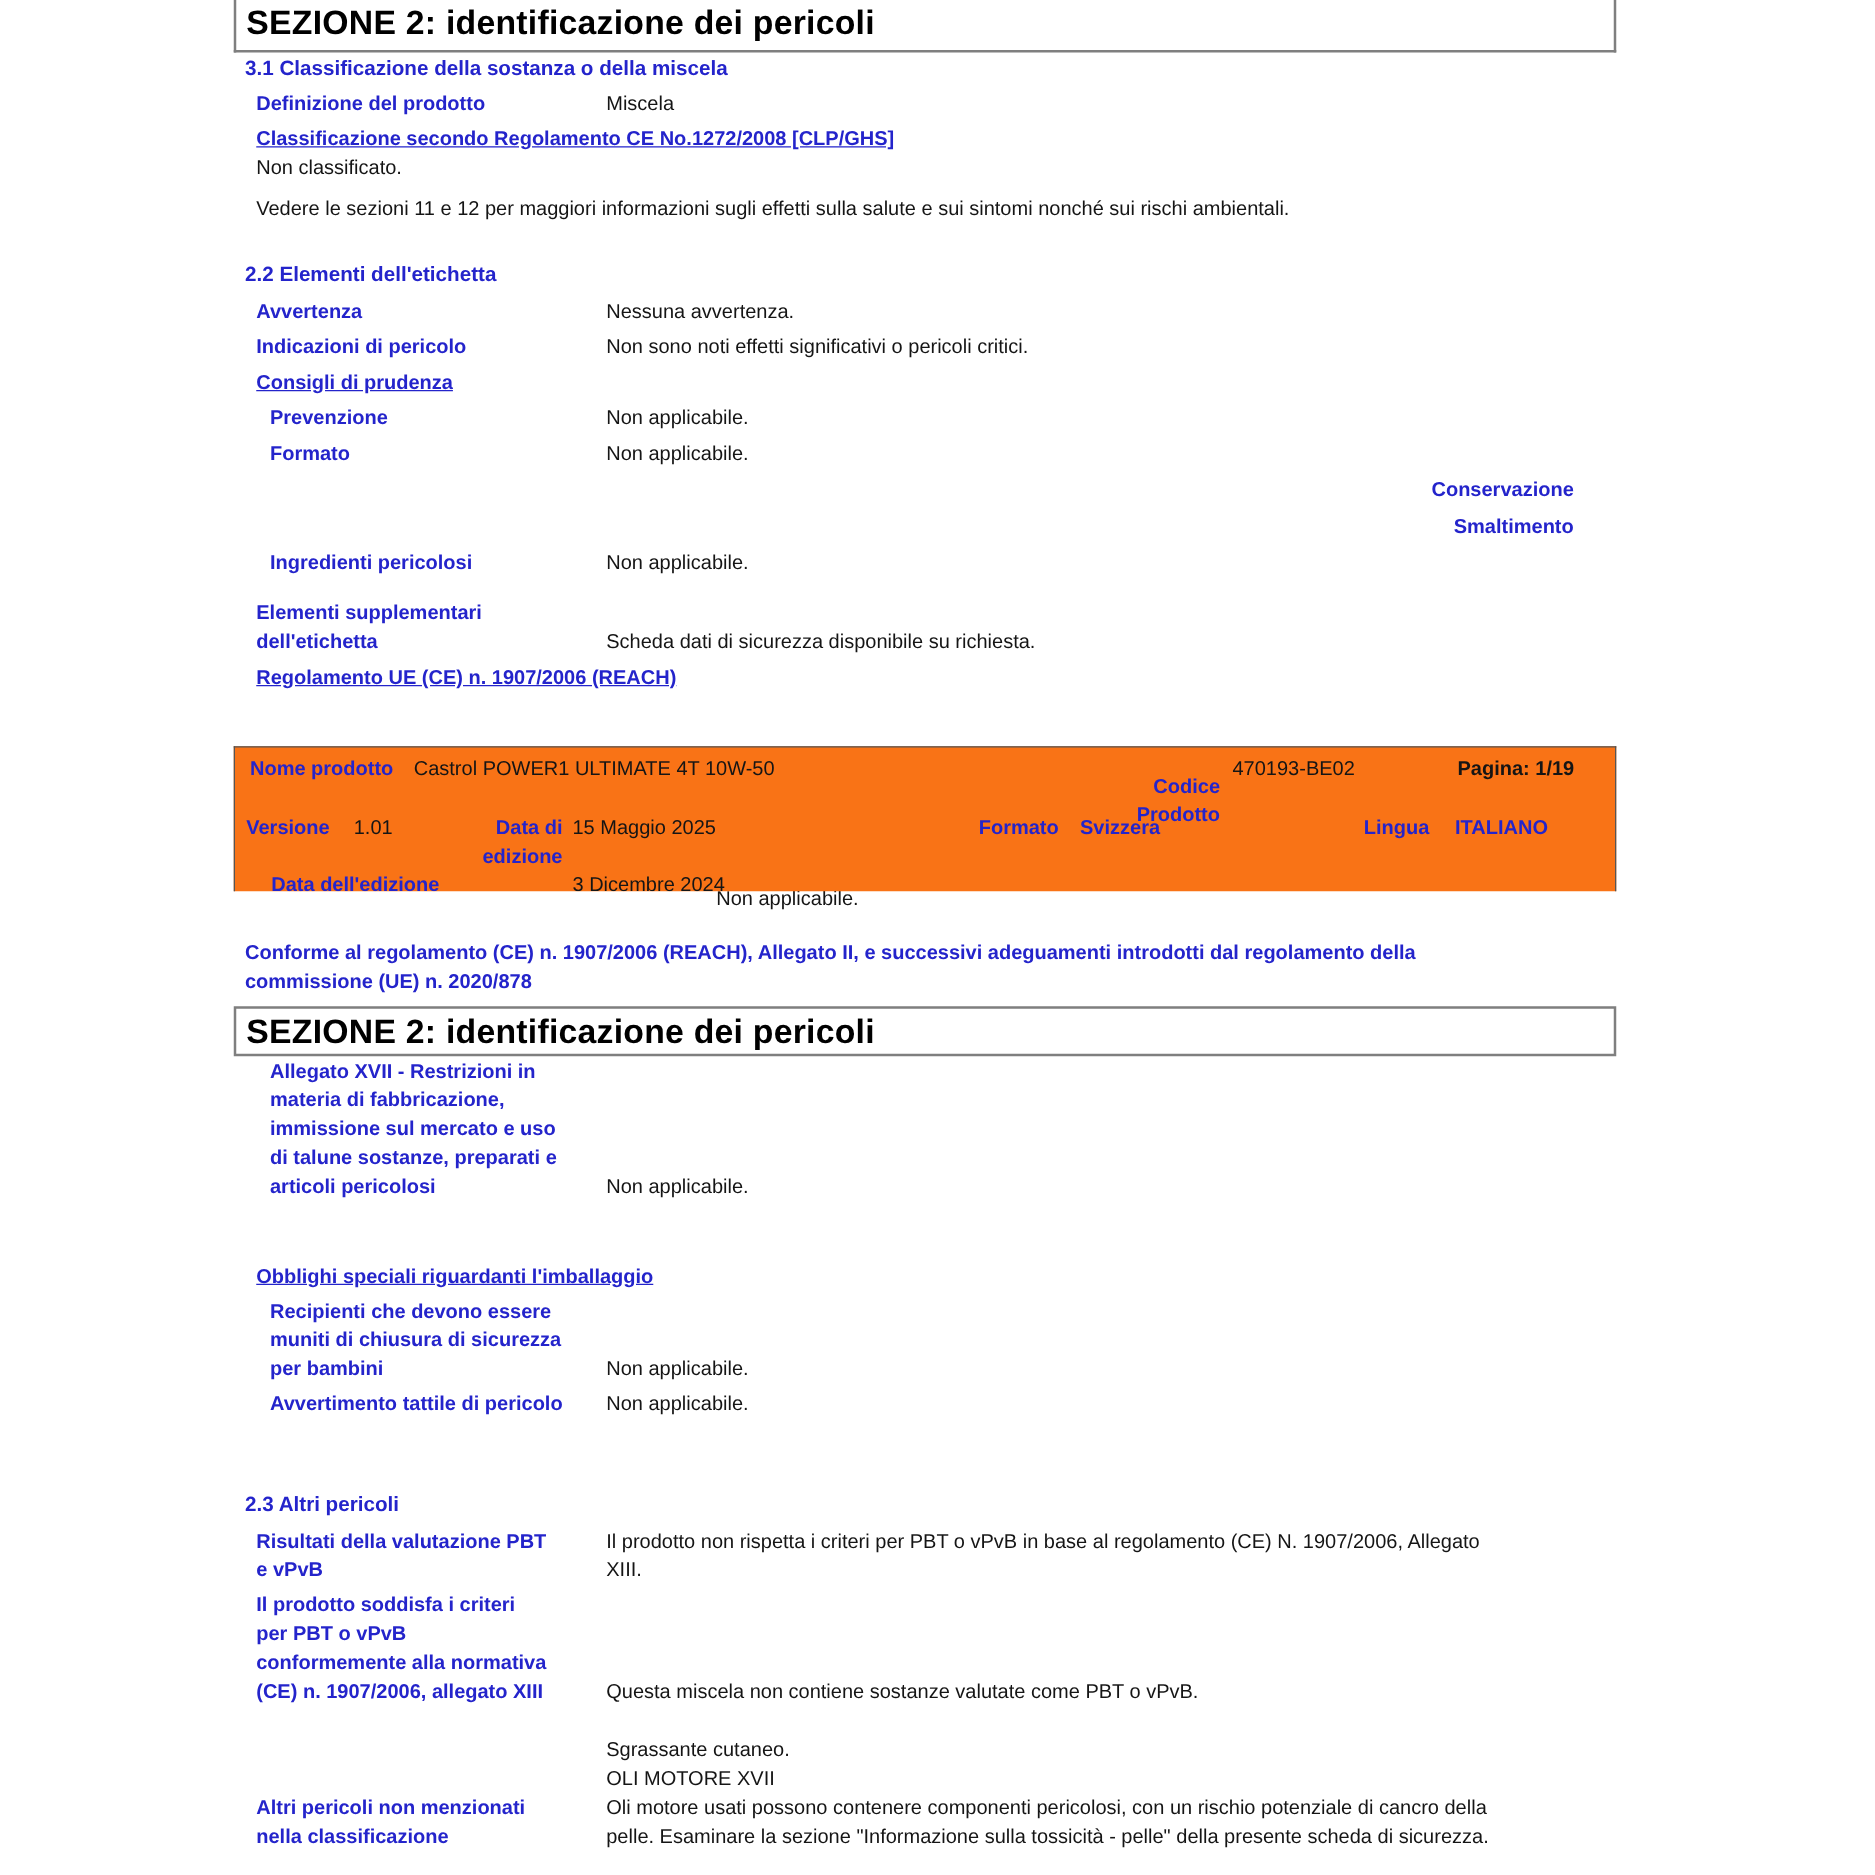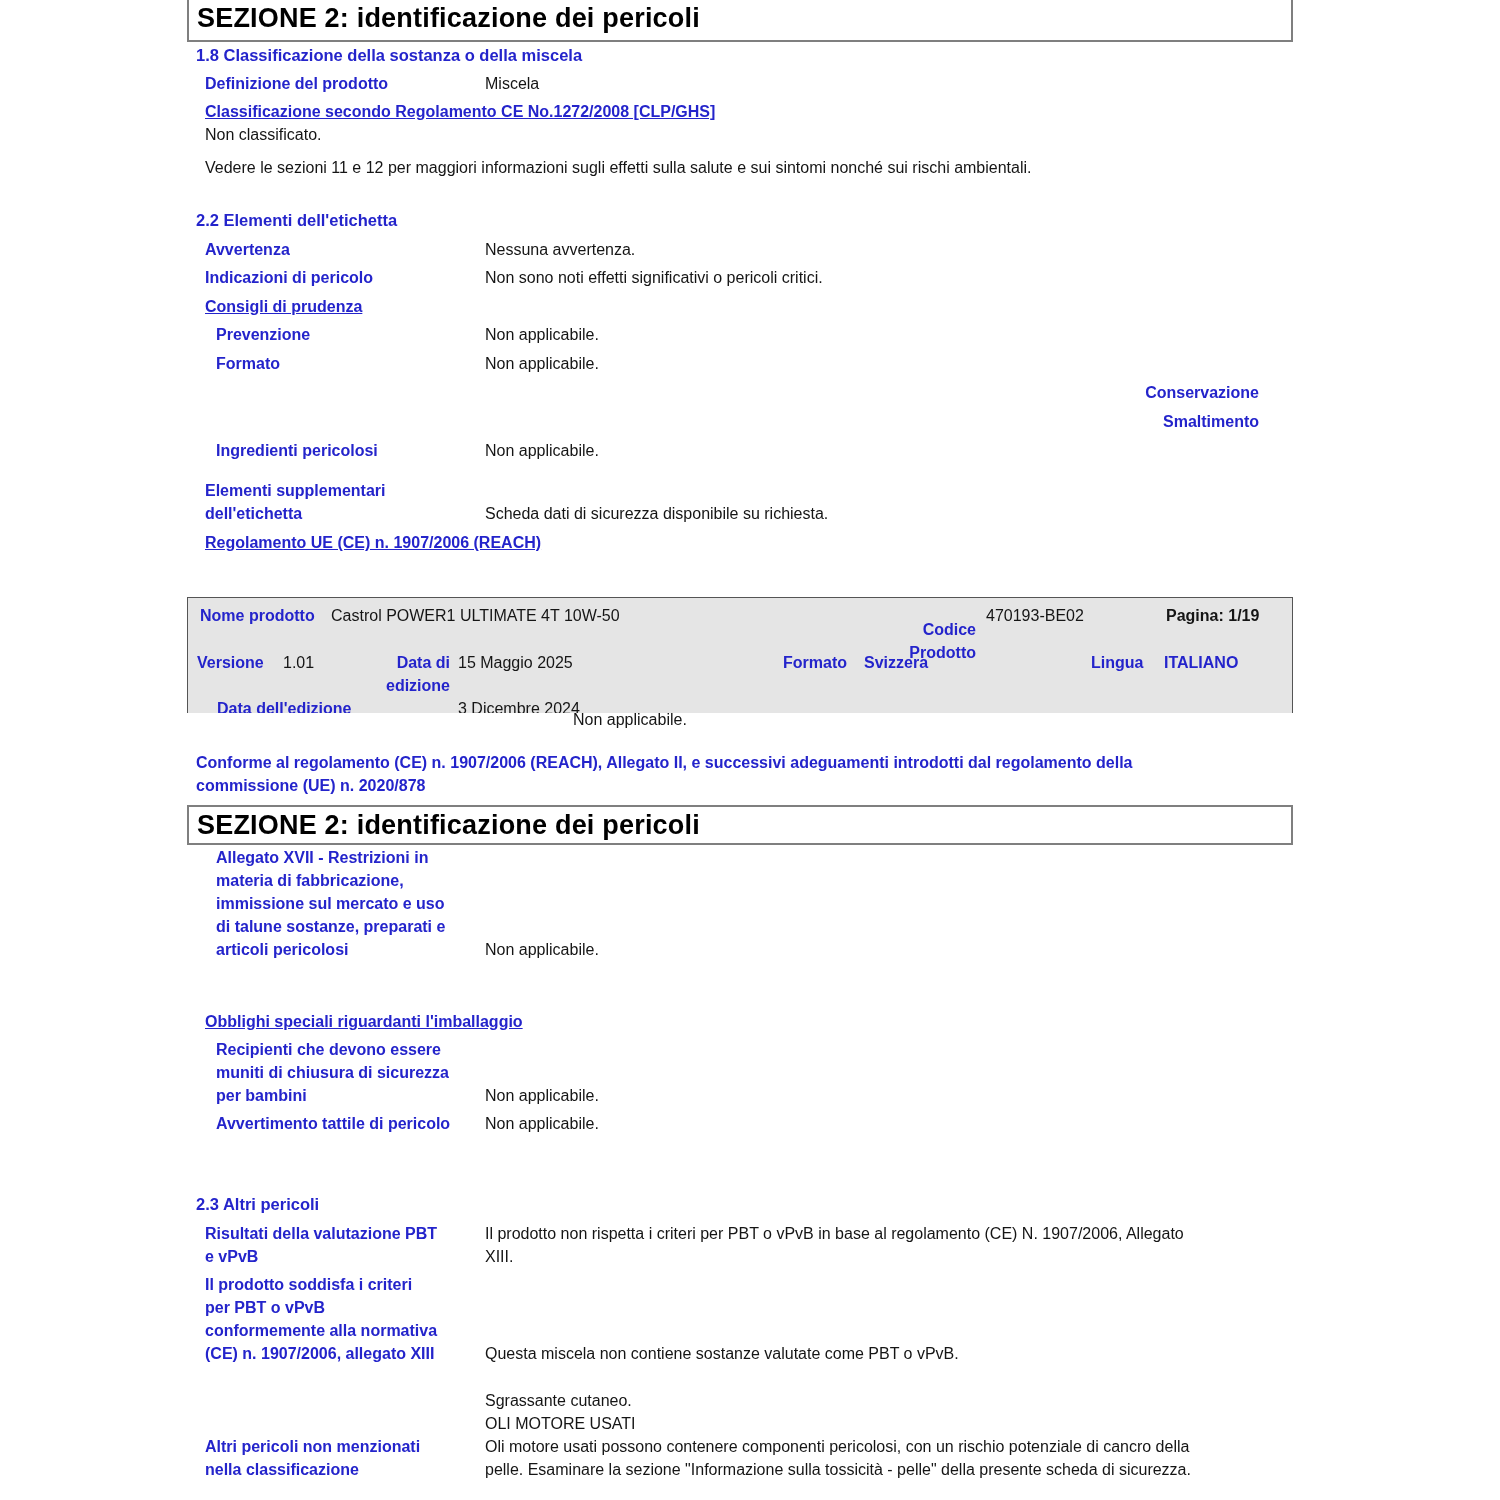"1.8 Classificazione della sostanza o" div.abs { text: 1.8 -> 3.1 }
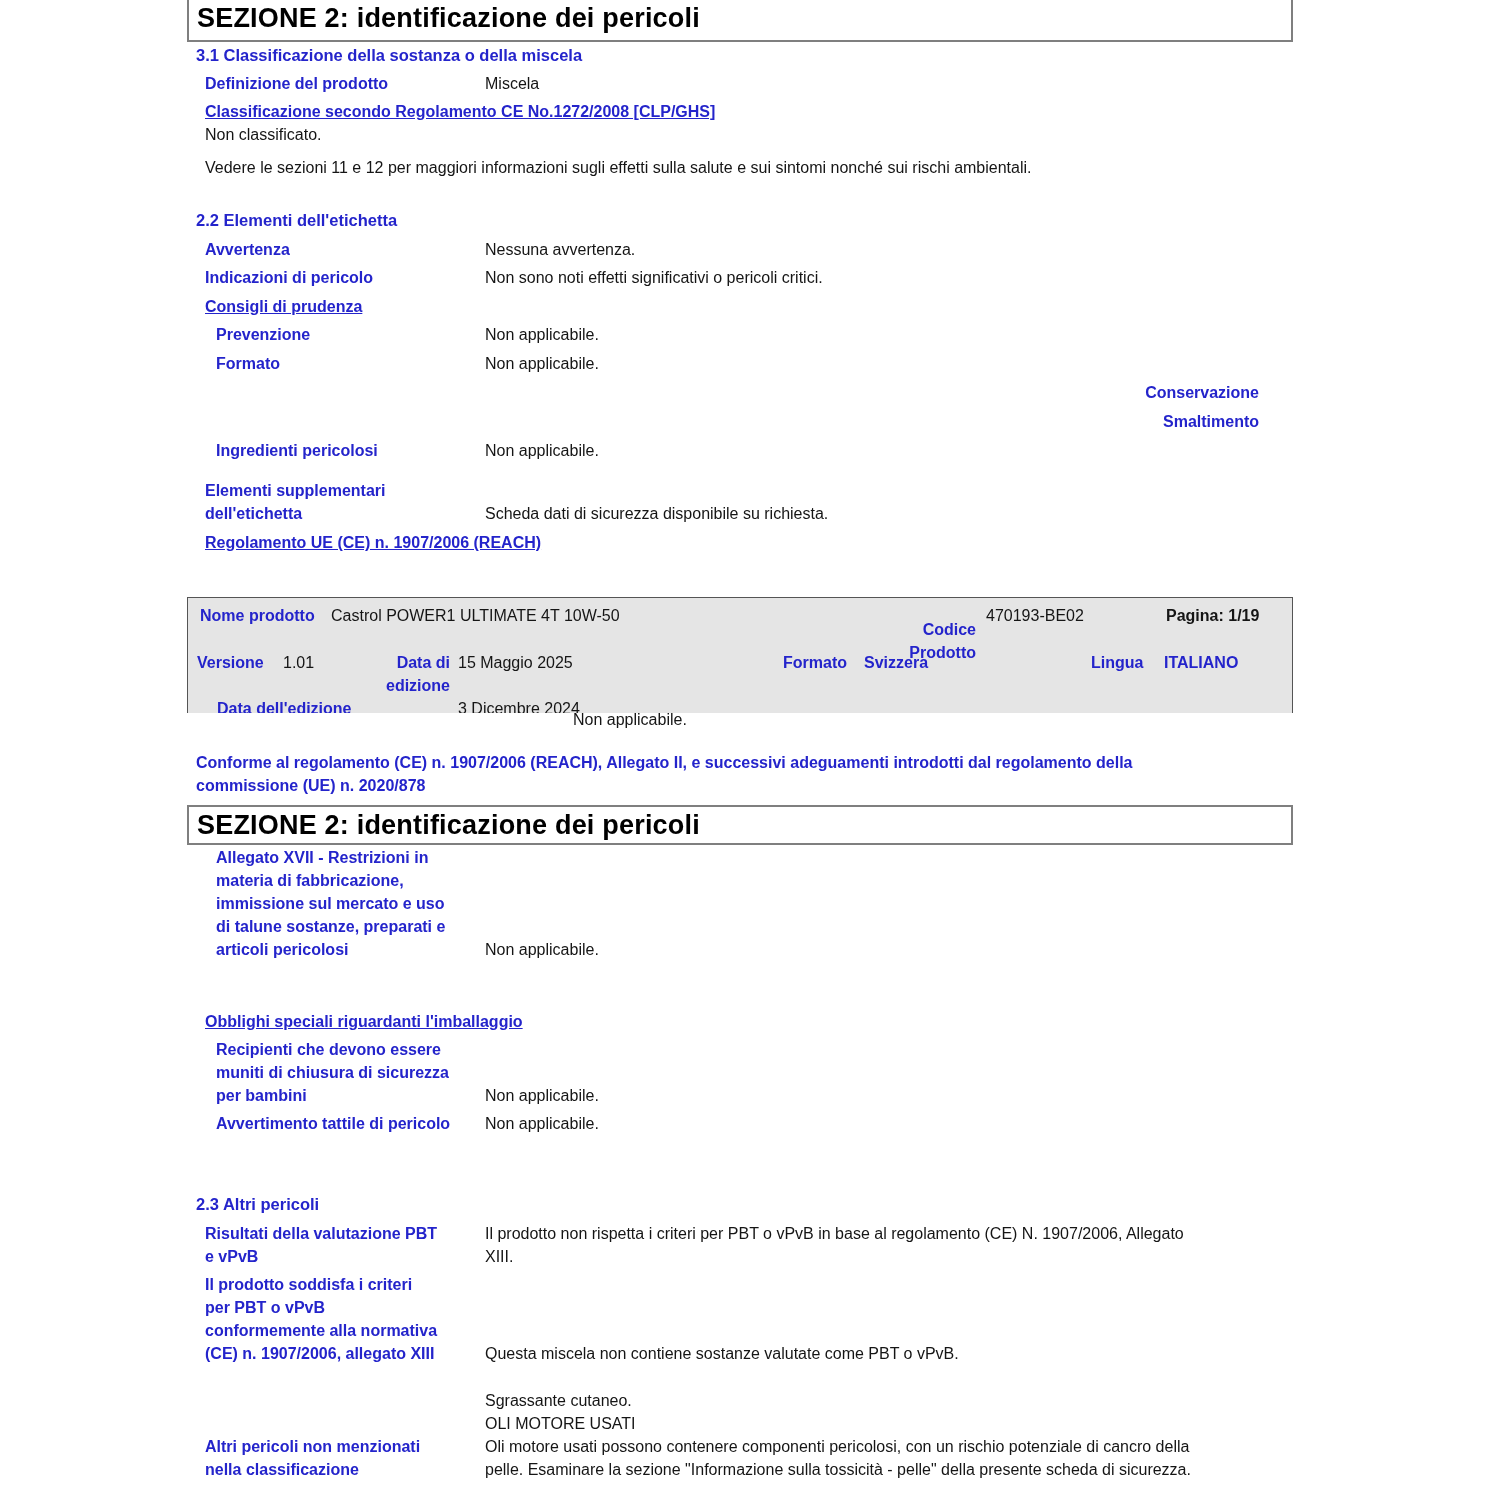"Nome prodotto" .ftable { background: #e5e5e5 -> #f97316 }
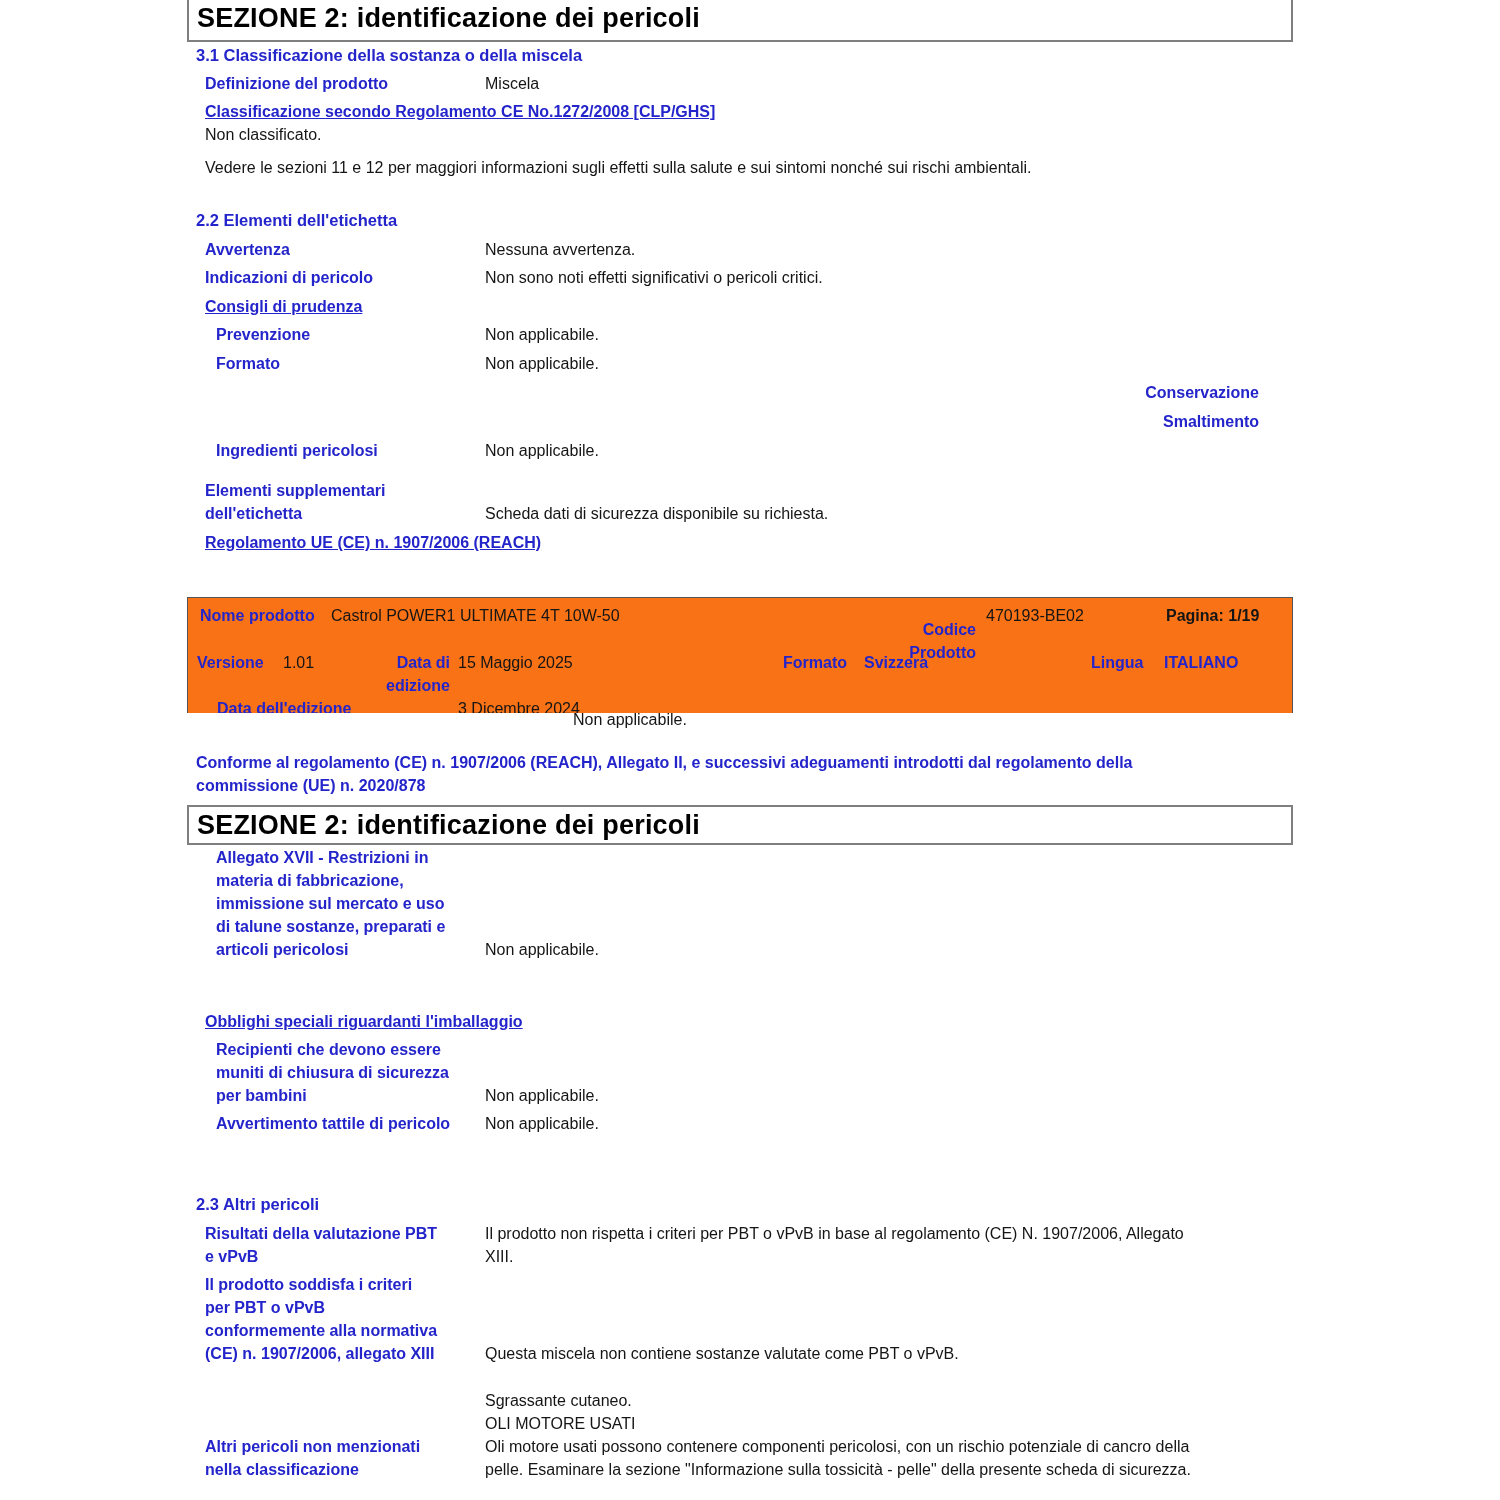"OLI MOTORE USATI" div { text: USATI -> XVII }
